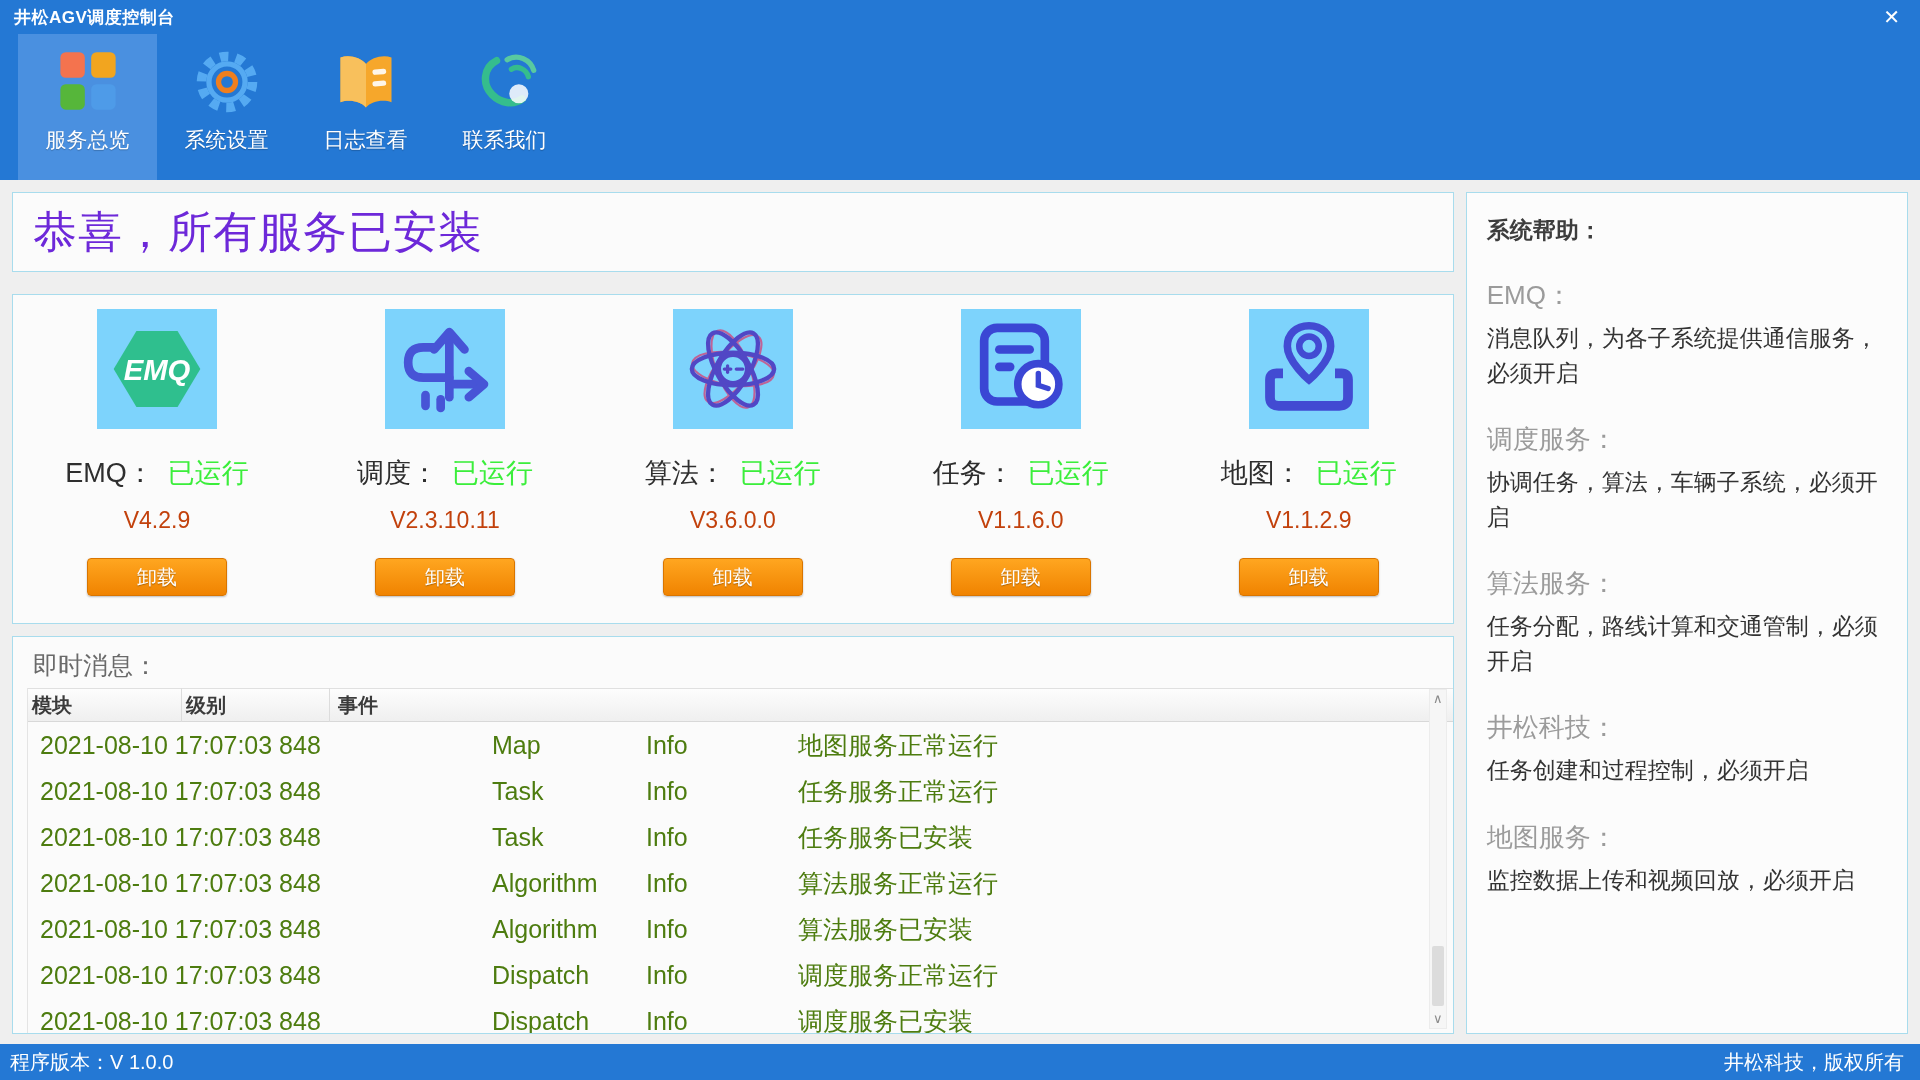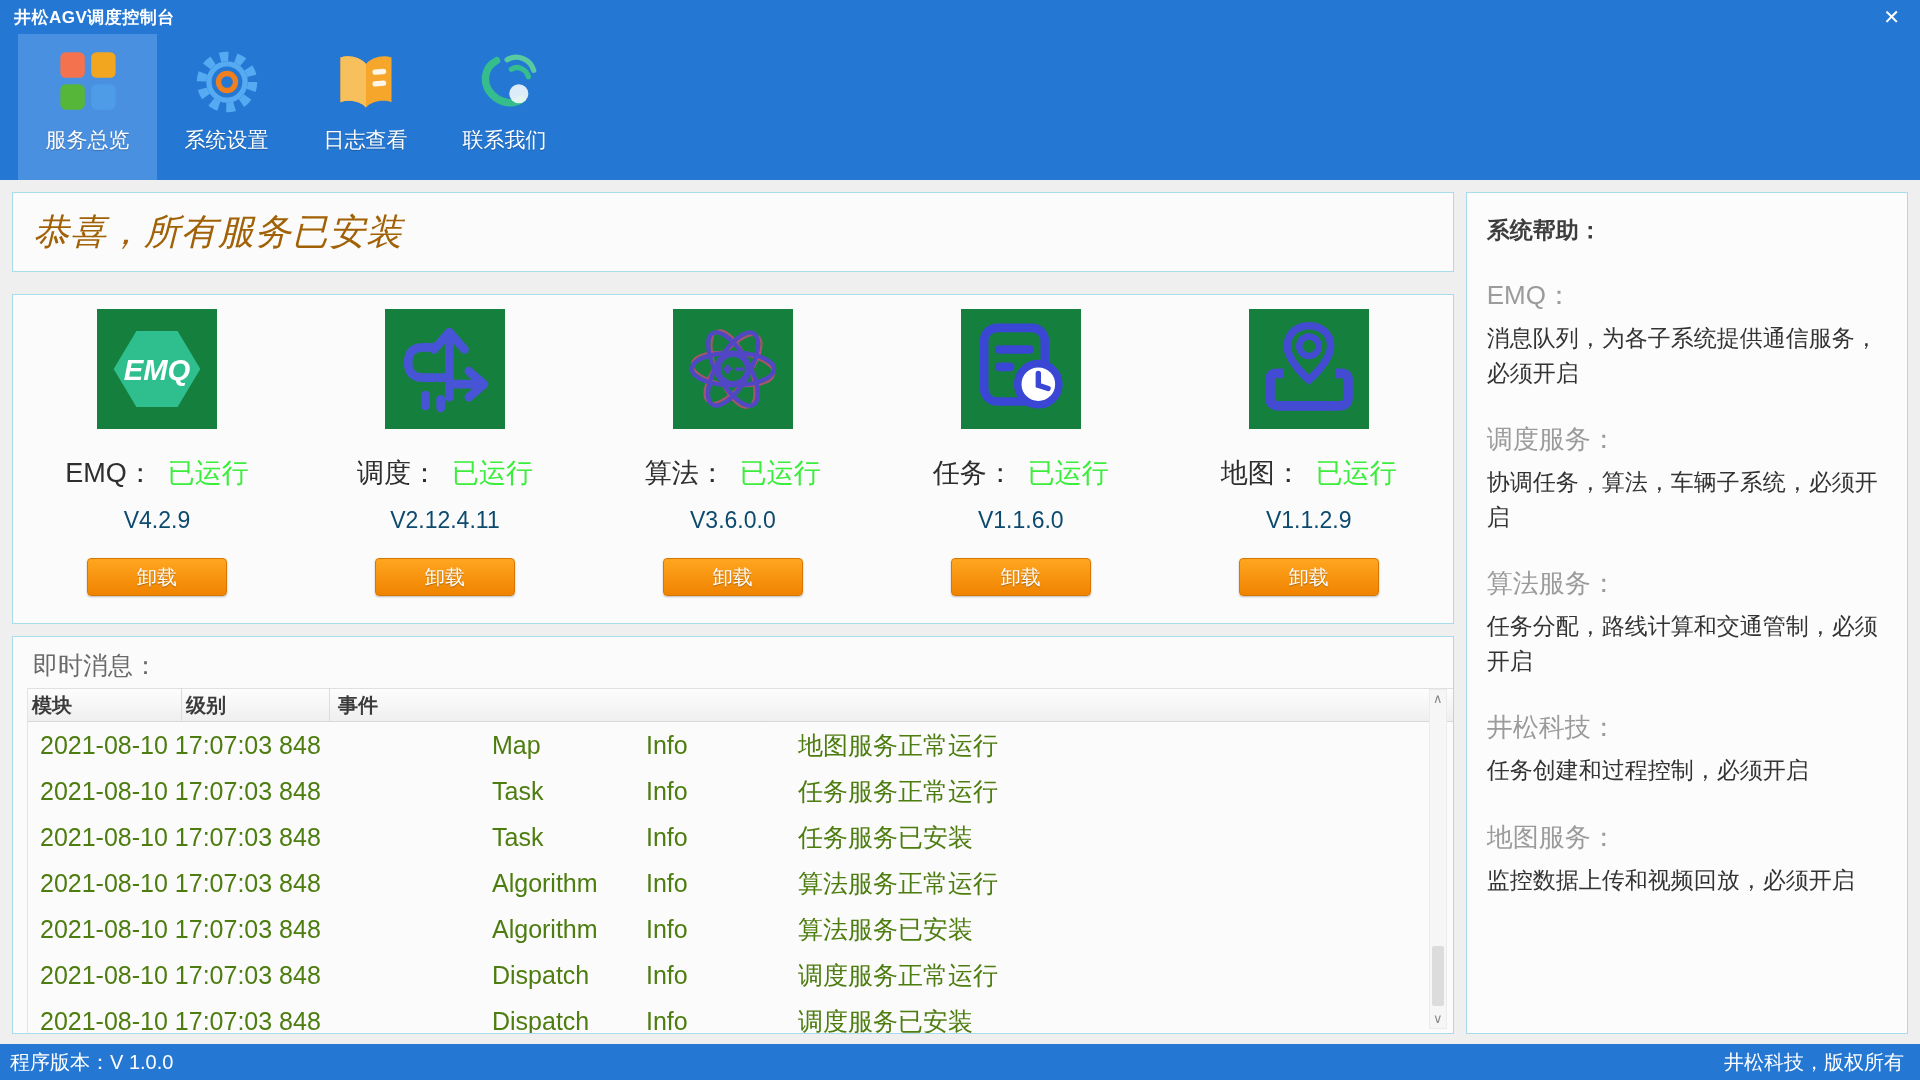"恭喜，所有服务已安装" .banner span { color: #a16207 -> #6d28d9; font-size: 36px -> 44px; font-style: italic -> none }
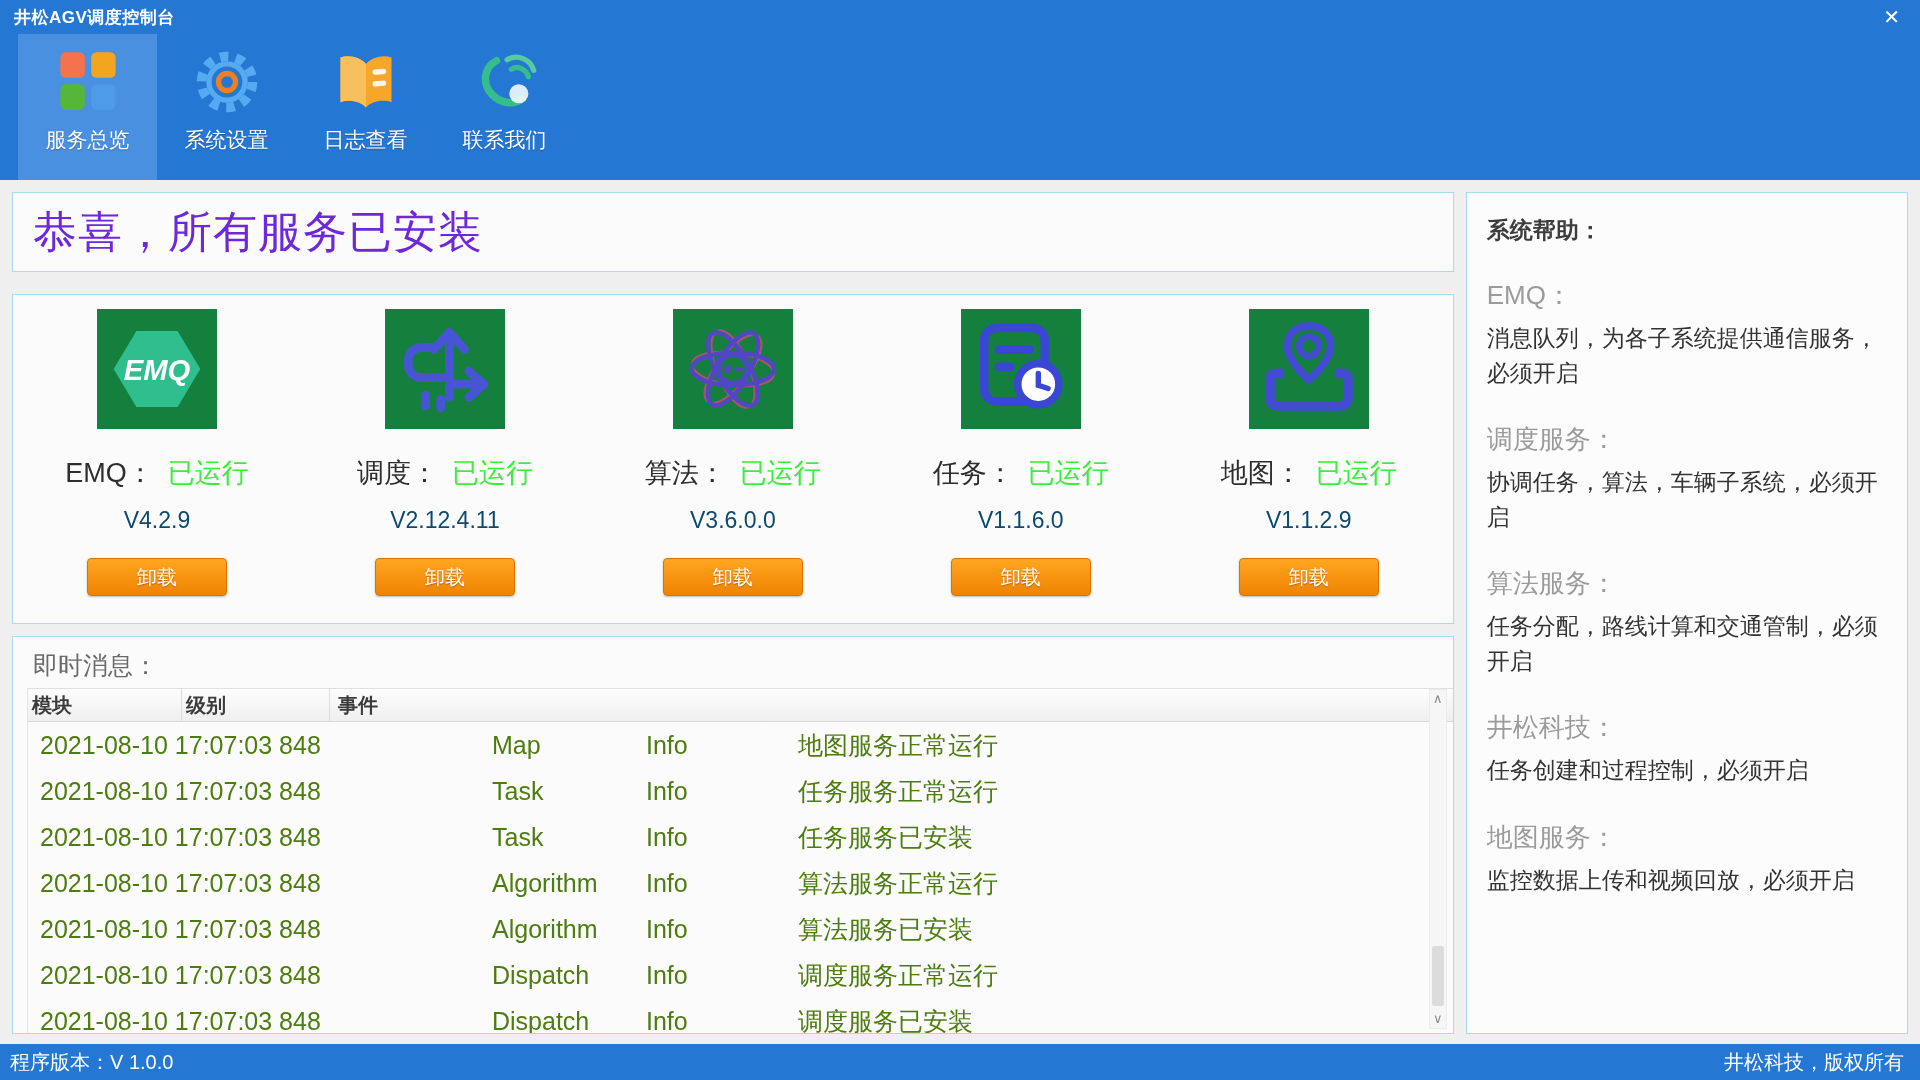"EMQ" .icon-tile { background: #15803d -> #7dd3fc }
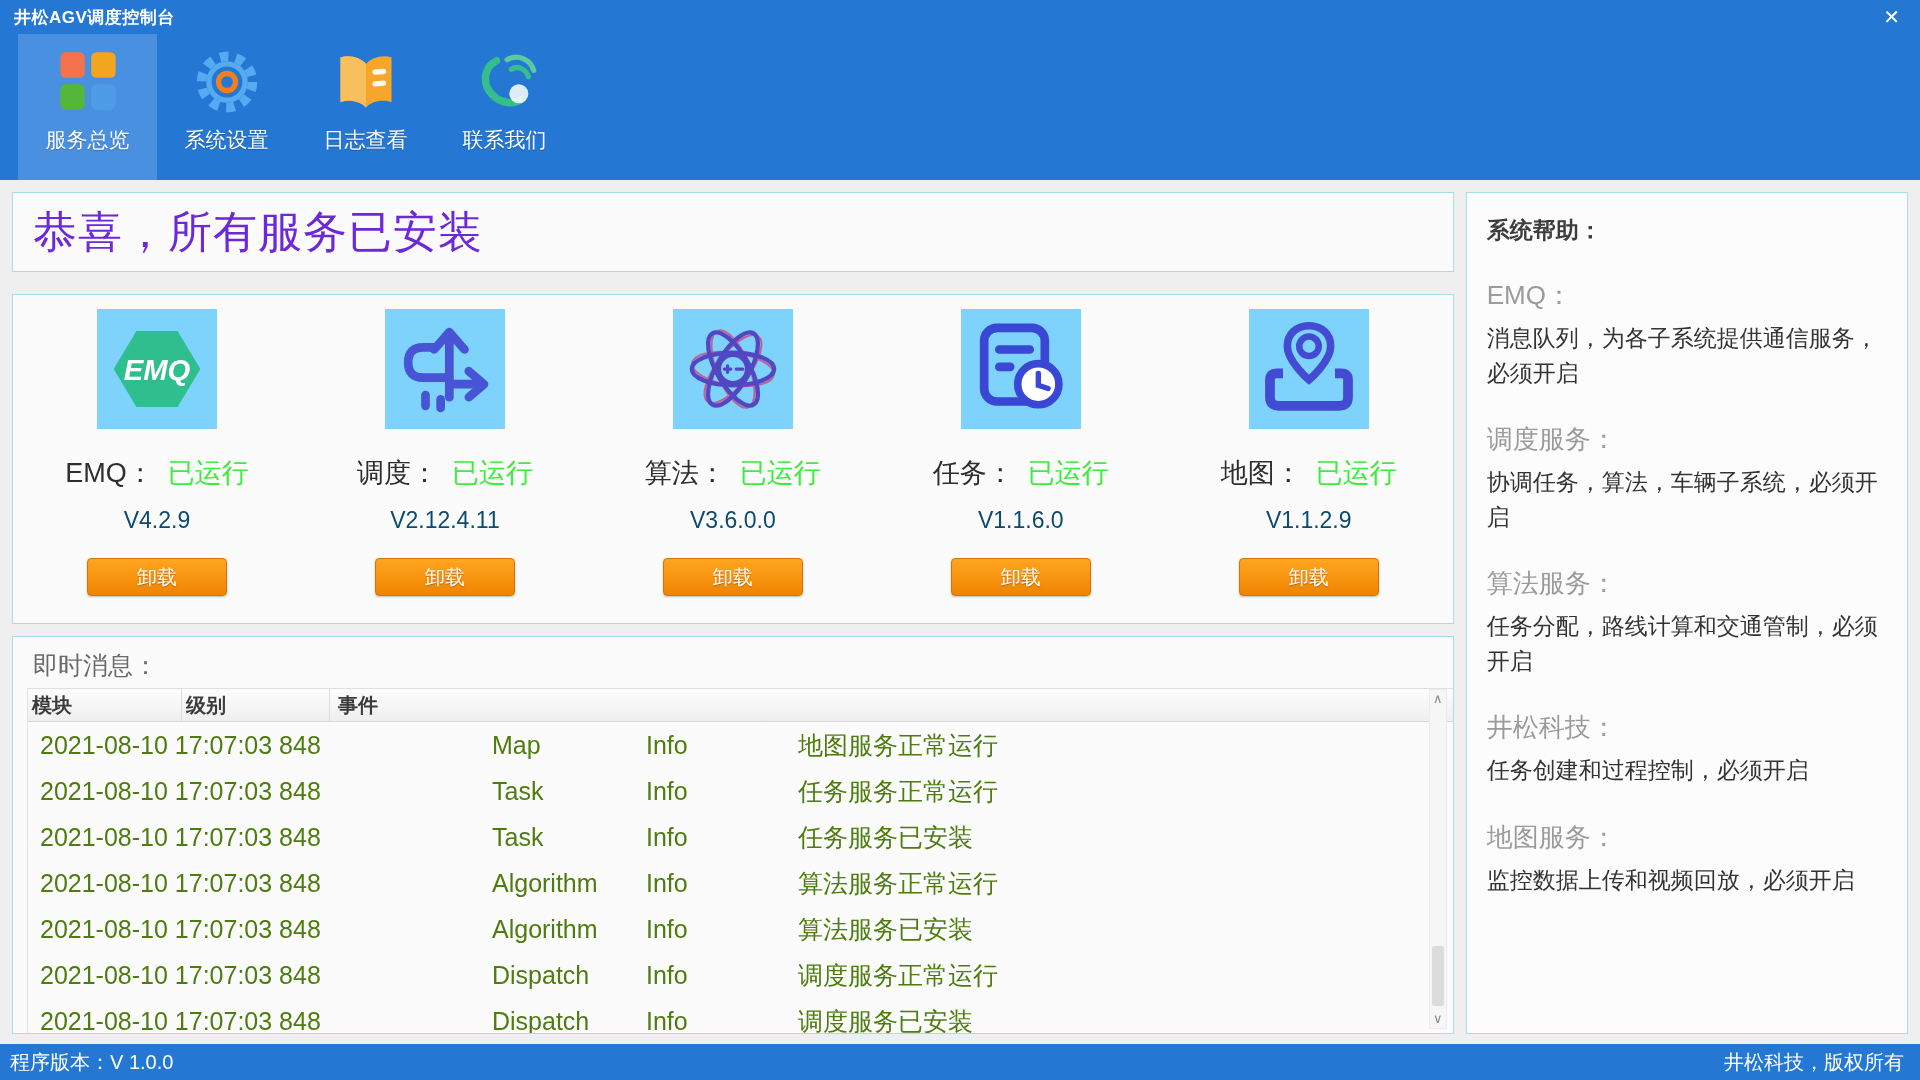"V4.2.9" .svc-version { color: #0c4a6e -> #c2410c }
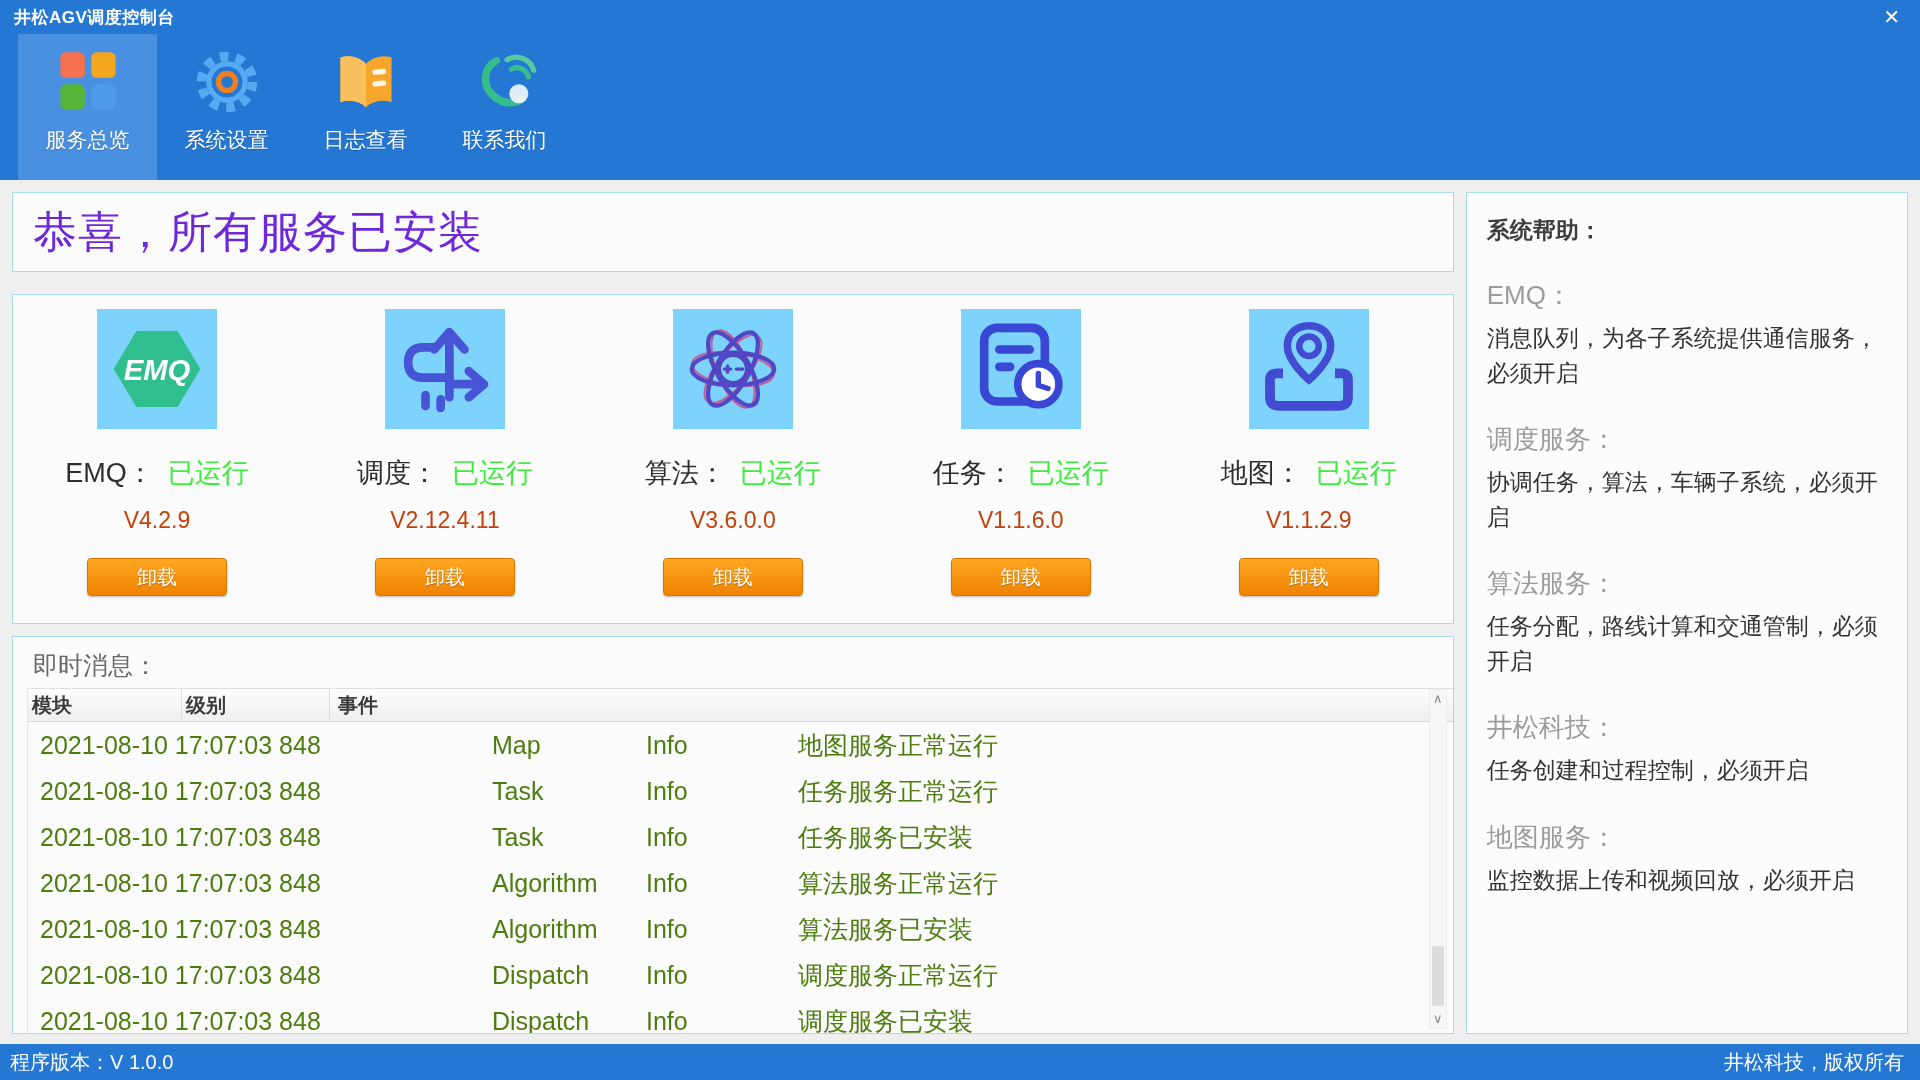"V2.12.4.11" div.svc-version { text: V2.12.4.11 -> V2.3.10.11 }
